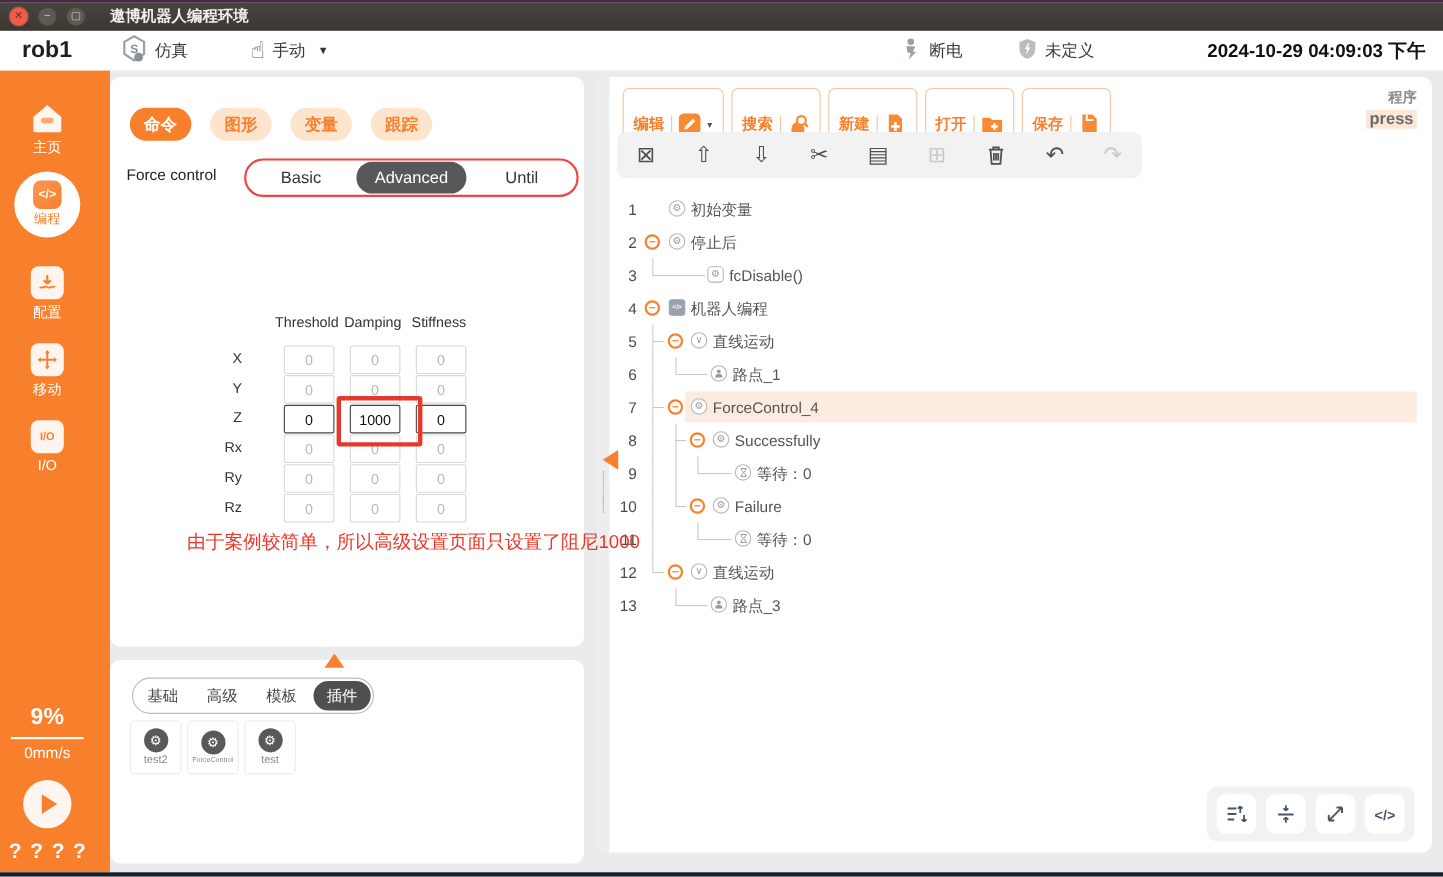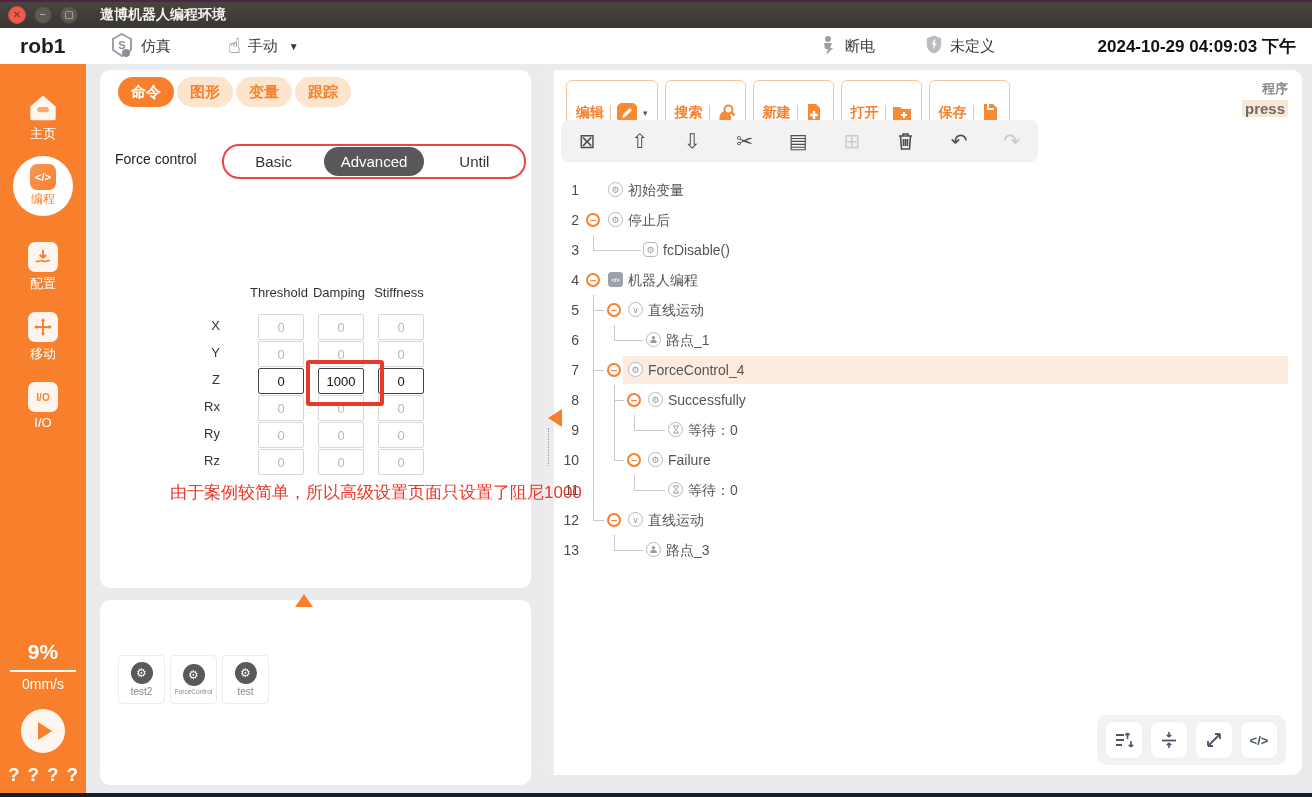"命令" .cmdtabs { gap: 3px -> 17px; top: 7px -> 28px }
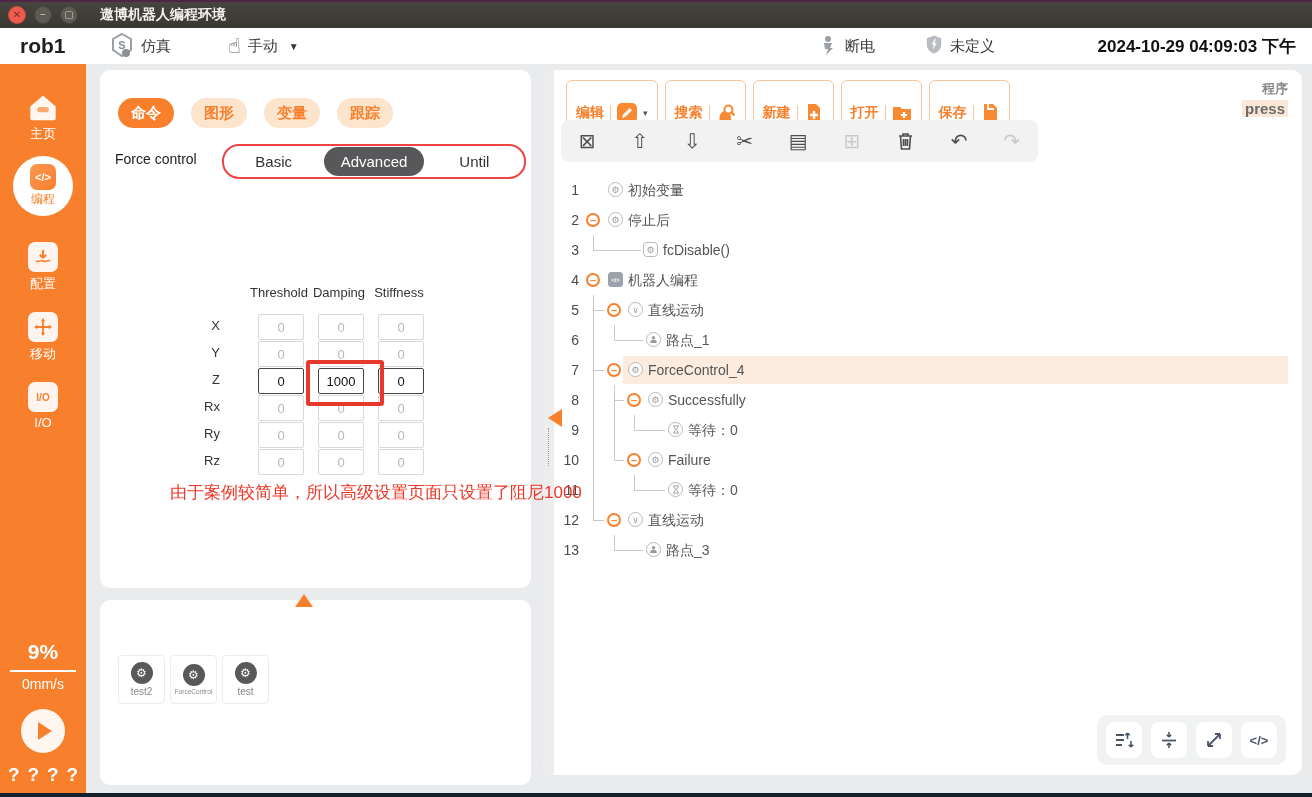"主页" .sidebar { width: 86px -> 100px }
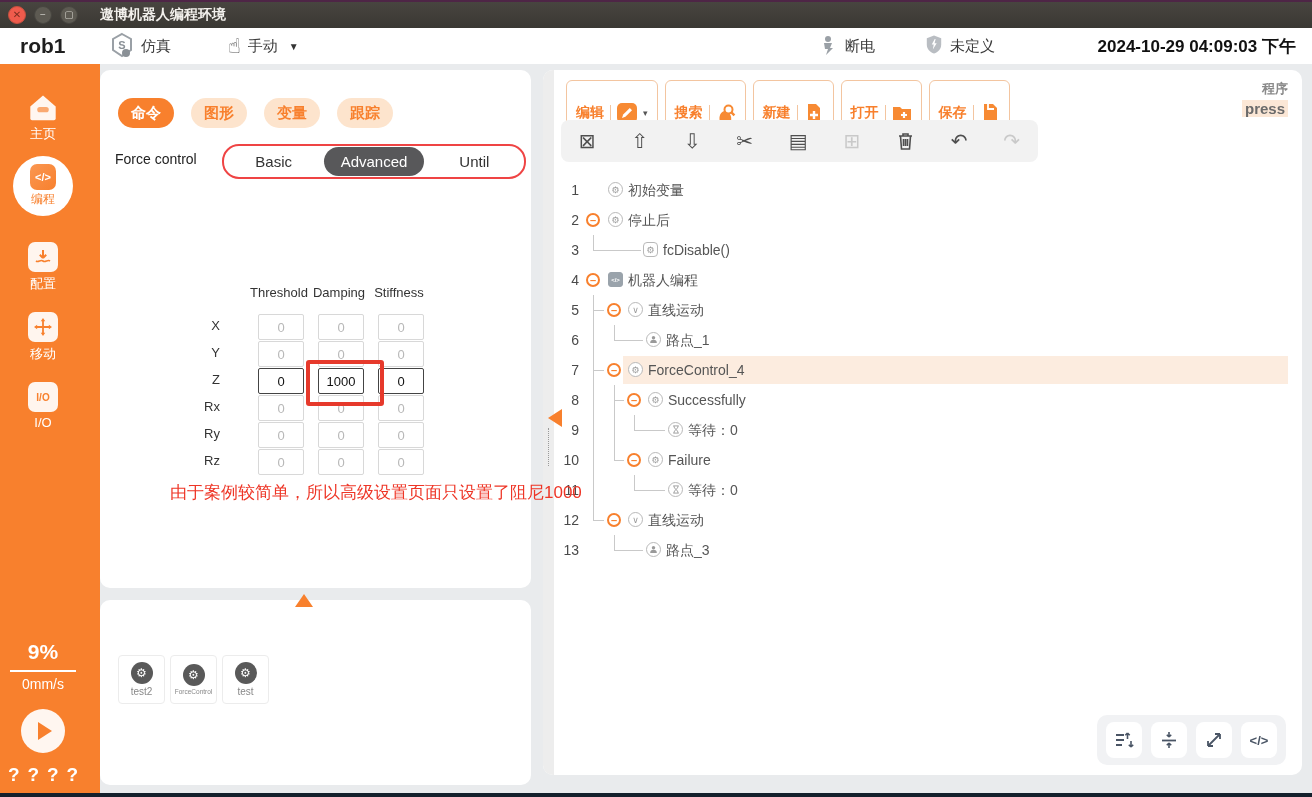"基础" div.libtabs { html: none -> <div> <div>基础</div> <div>高级</div> <div>模板</div> <div>插件</div> </div> }
